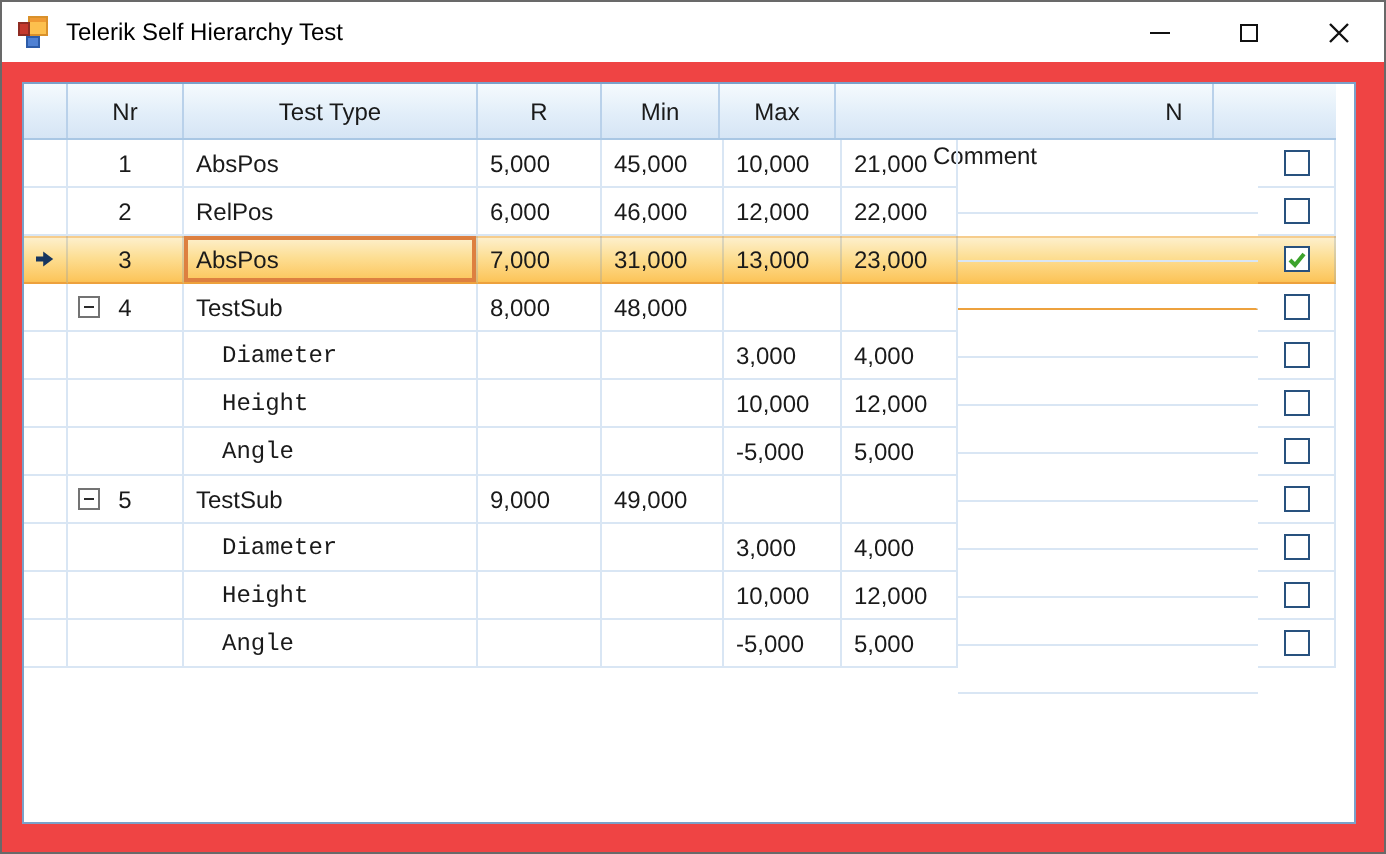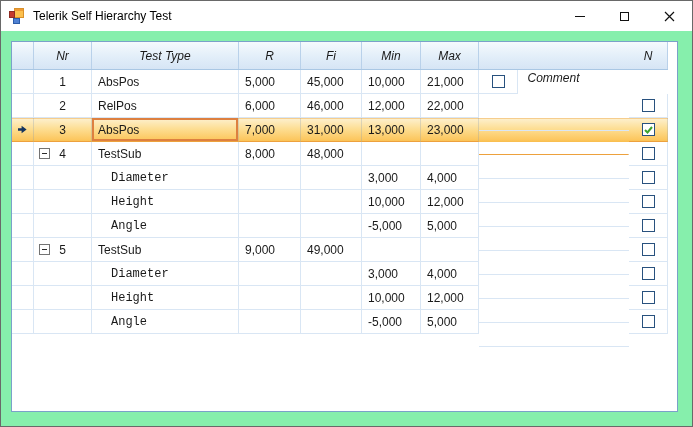"Telerik Self Hierarchy Test" .window { background: #86efac -> #ef4444 }
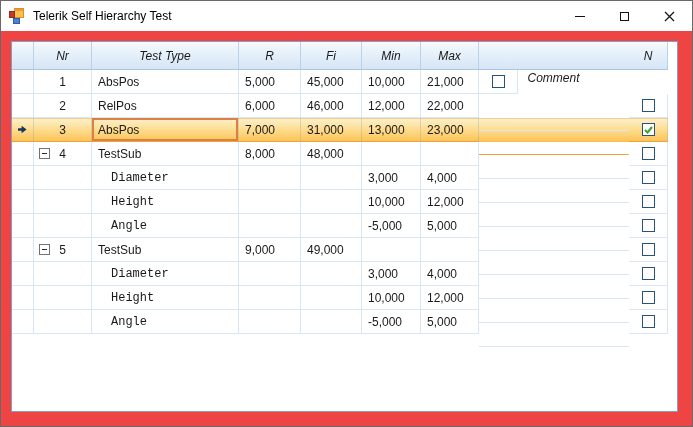"Nr" .grid-header { font-style: italic -> none }
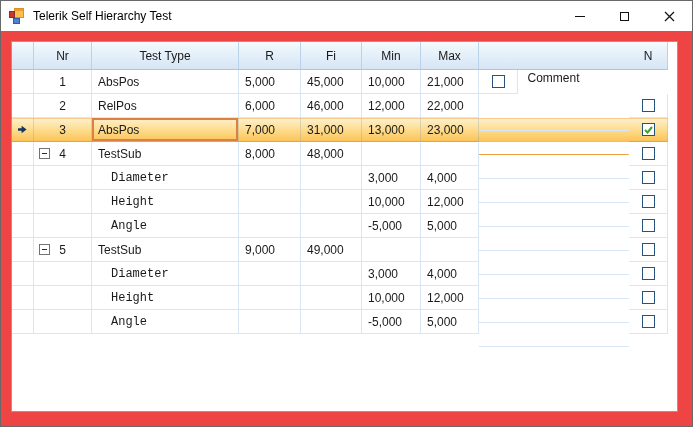"Fi" div.hcell { html: <div>Fi</div> -> none }
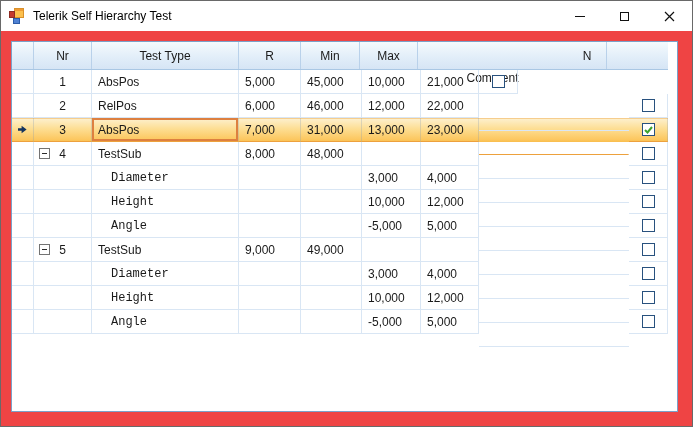"test 1" div.cell { html: none -> <div>test 1</div> }
